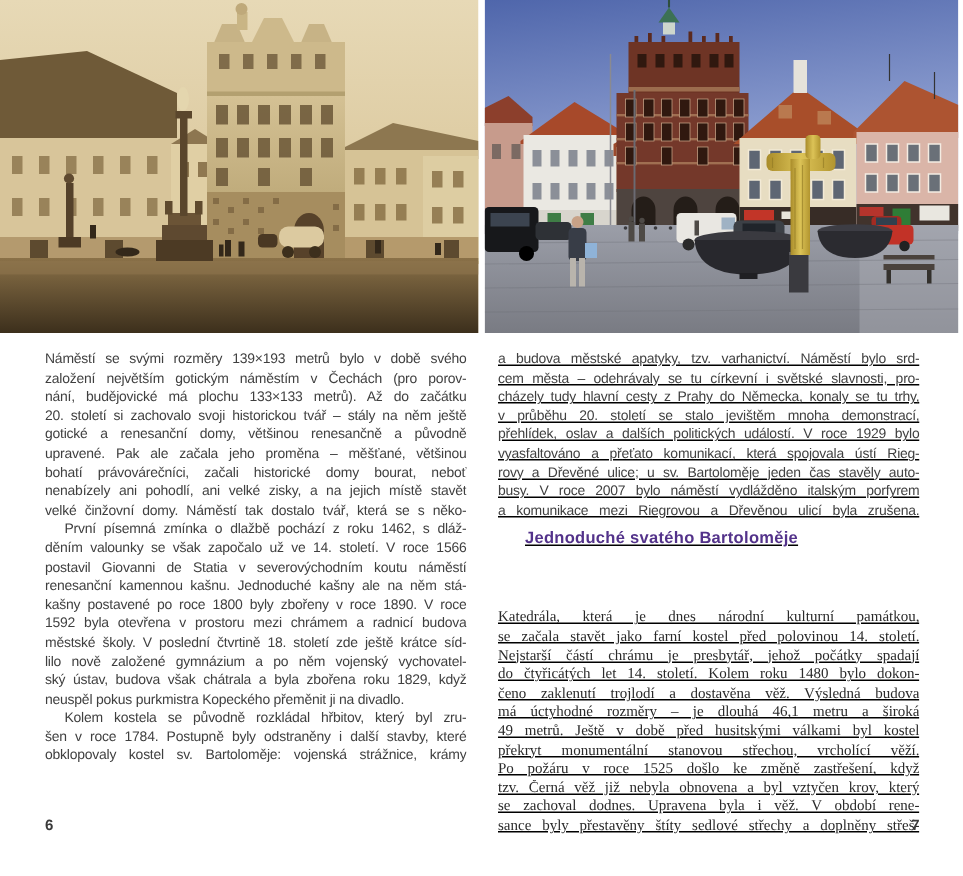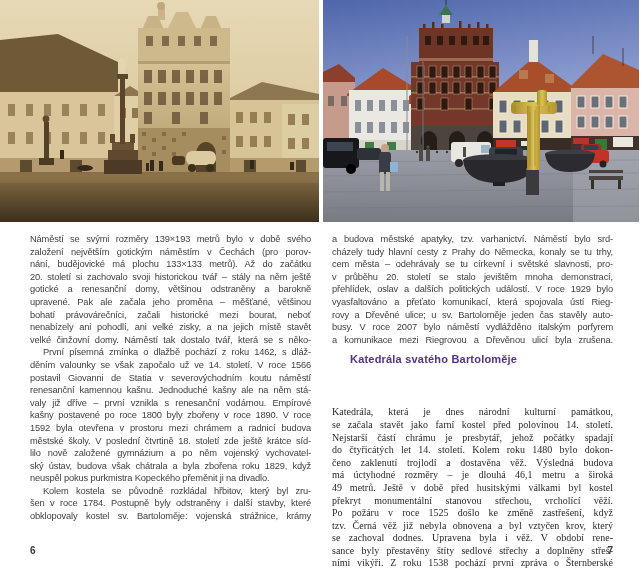"a budova městské apatyky, tzv." .col-right { text-decoration: none -> underline }
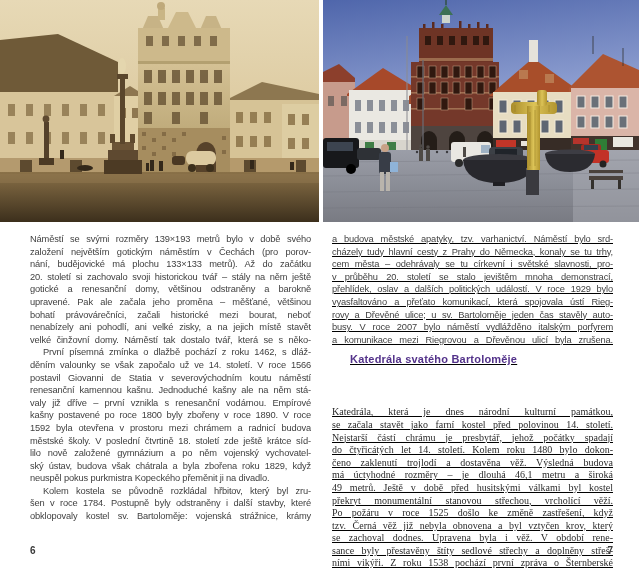"cházely tudy hlavní cesty z" div.tl { order: before "cem města – odehrávaly se" -> after "cem města – odehrávaly se" }
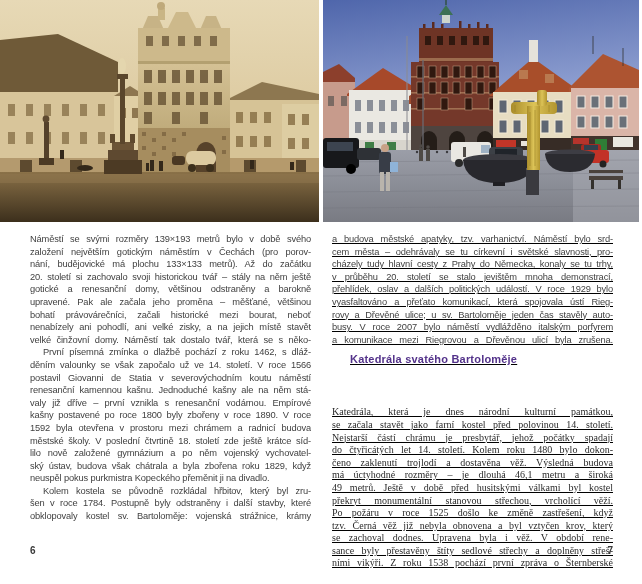"gotické a renesanční domy, většinou" div.tl { text: odstraněny a barokně -> renesančně a původně }
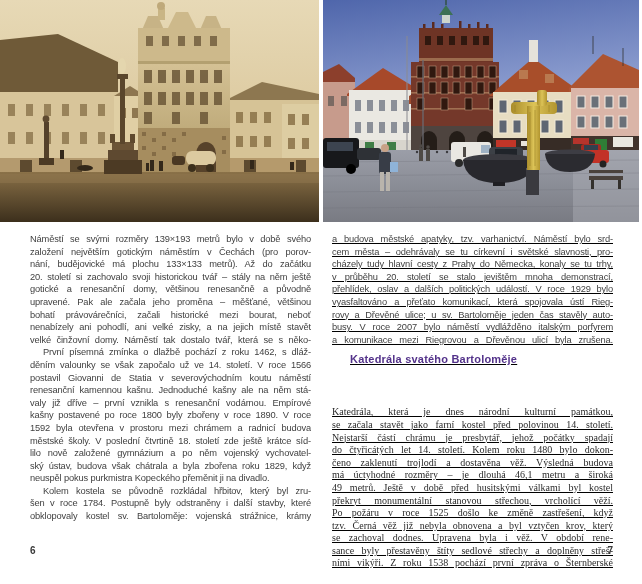"bohatí právovárečníci, začali historické" div.tl { text: mezi -> domy }
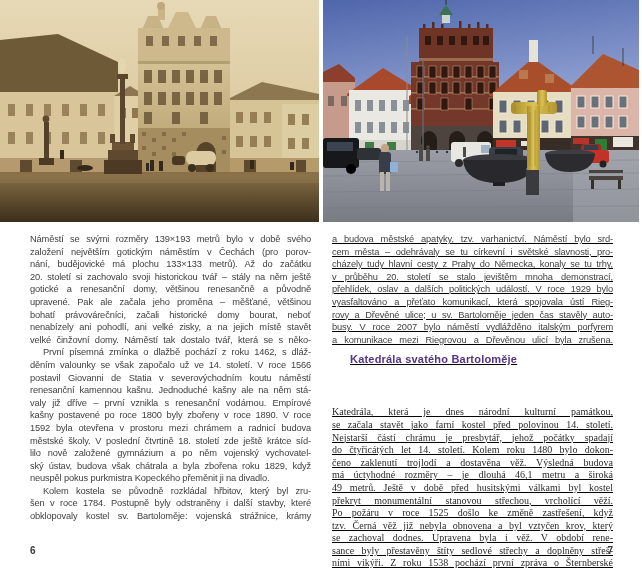"Katedrála svatého Bartoloměje" h2.heading { text: Katedrála -> Jednoduché }
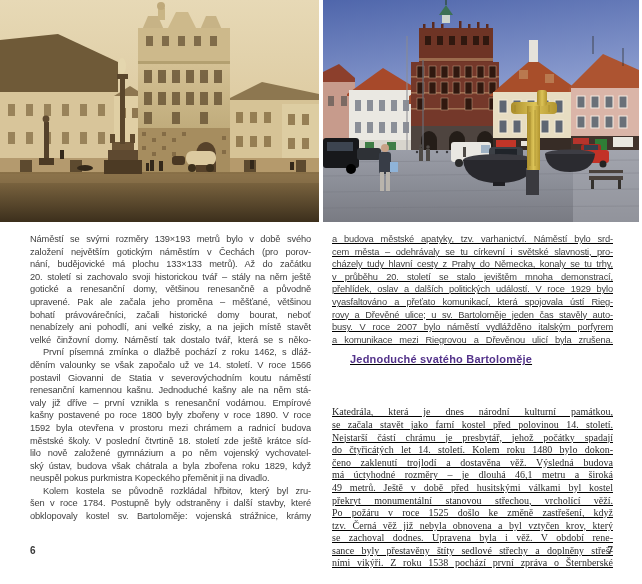"valy již dříve – první" div.tl { html: <div>valy již dříve – první vznikla s renesanční vodárnou. Empírové</div> -> none }
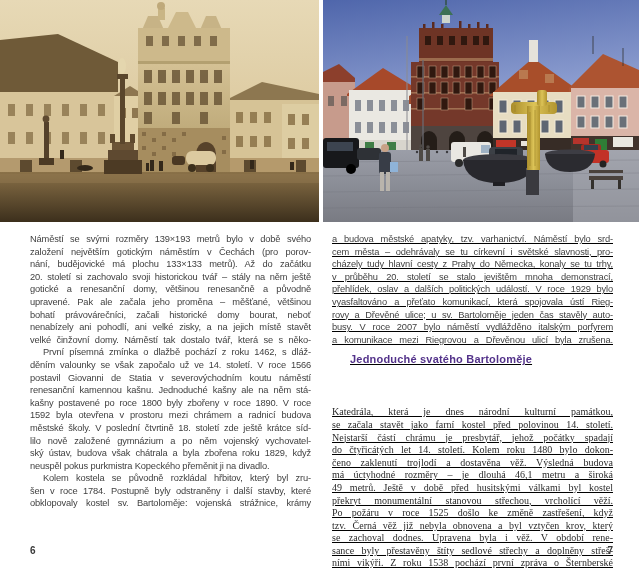"ními vikýři. Z roku 1538" div.tl { html: <div>ními vikýři. Z roku 1538 pochází první zpráva o Šternberské</div> -> none }
